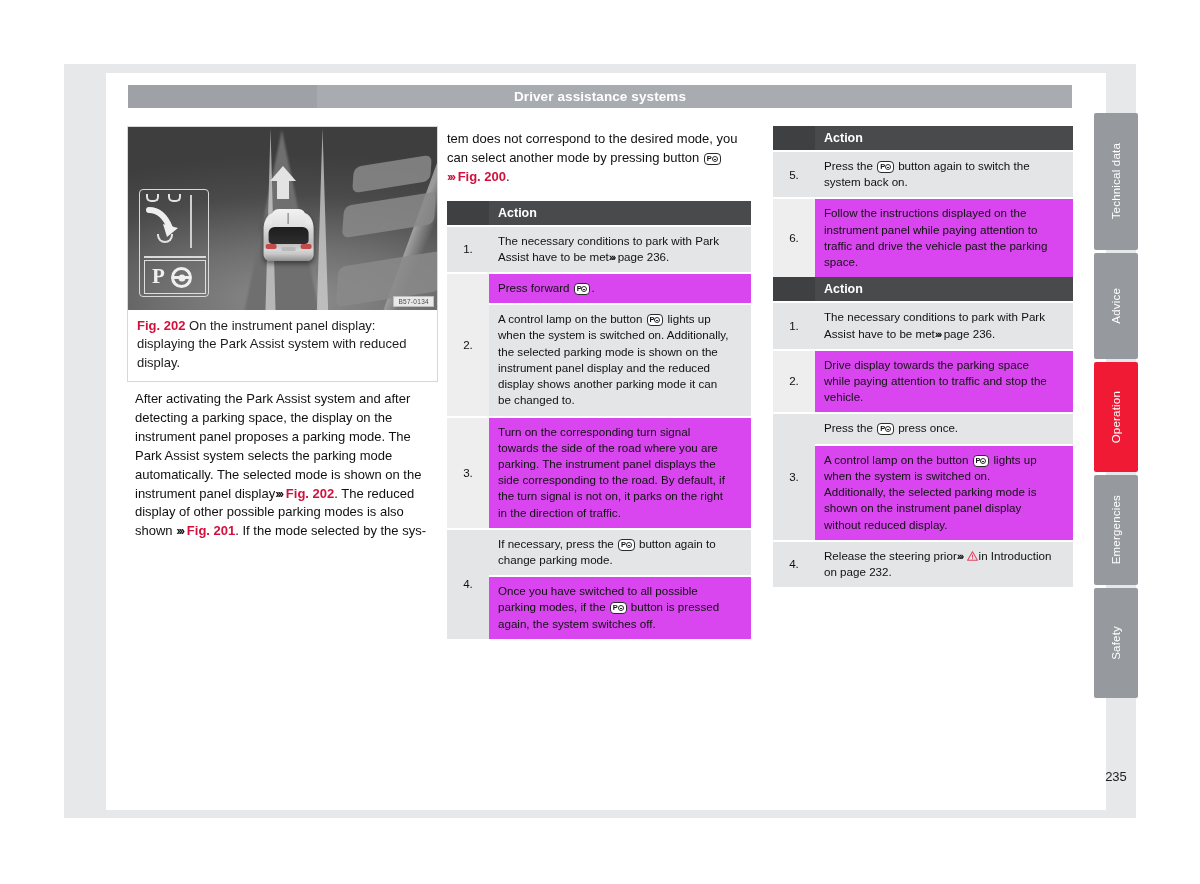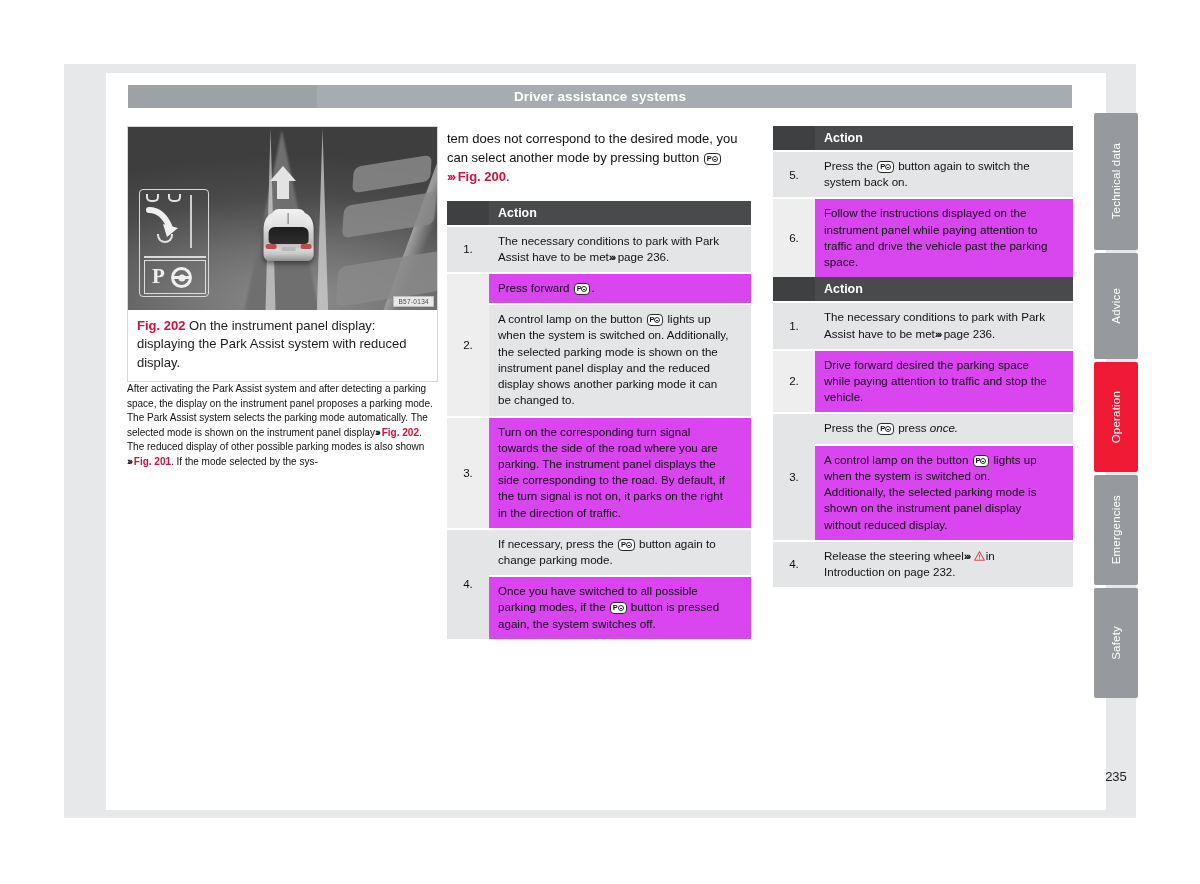"Drive forward desired the parking" td.sep { text: forward desired -> display towards }
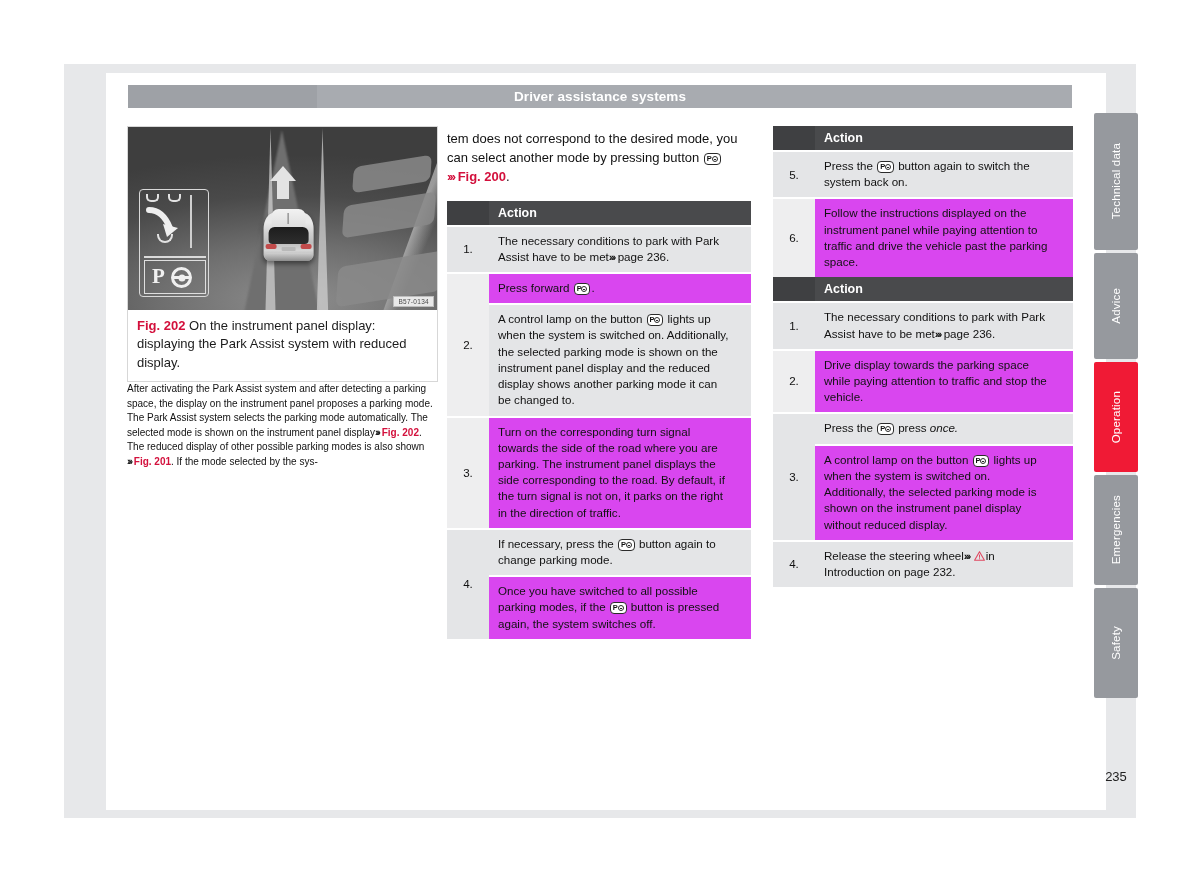"After activating the Park Assist" p.body { font-size: 10px -> 13px; margin: 0 -> 8px }
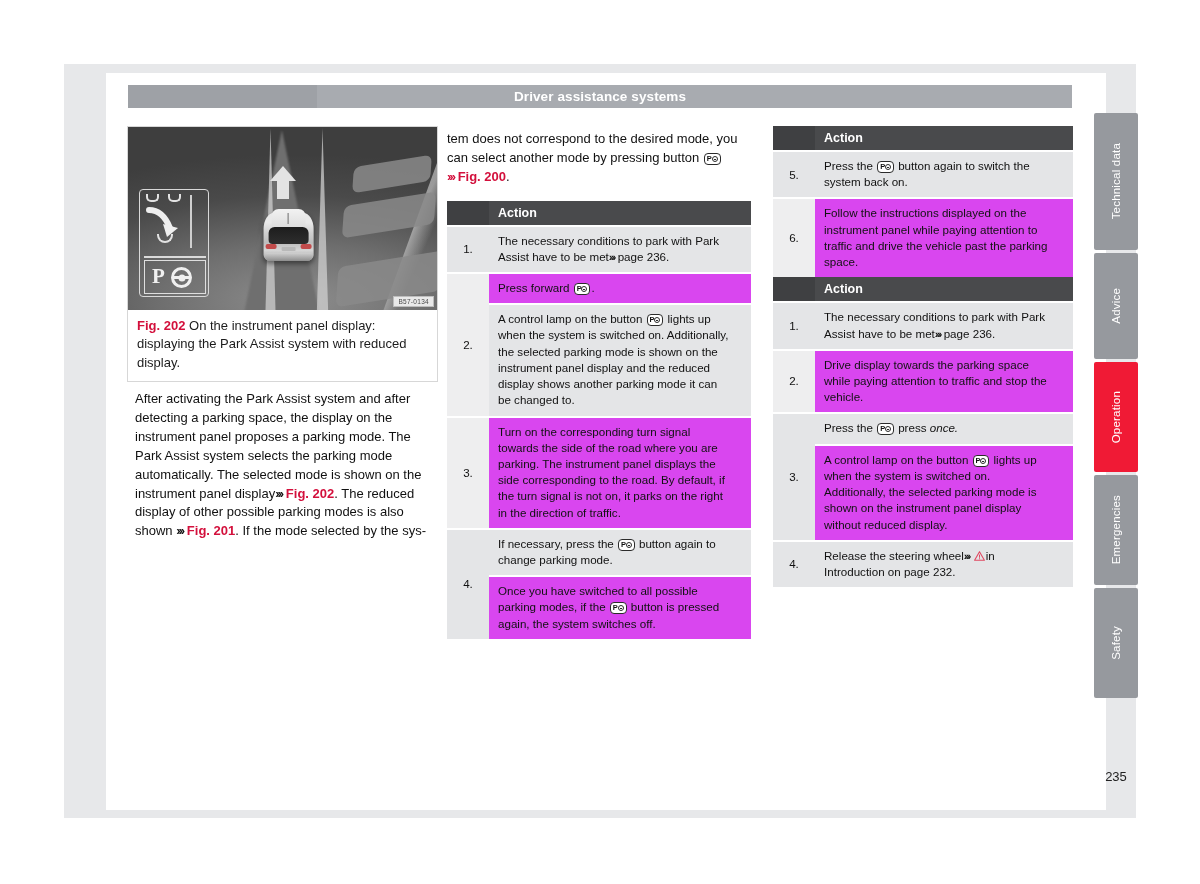"once." .ital { font-style: italic -> none }
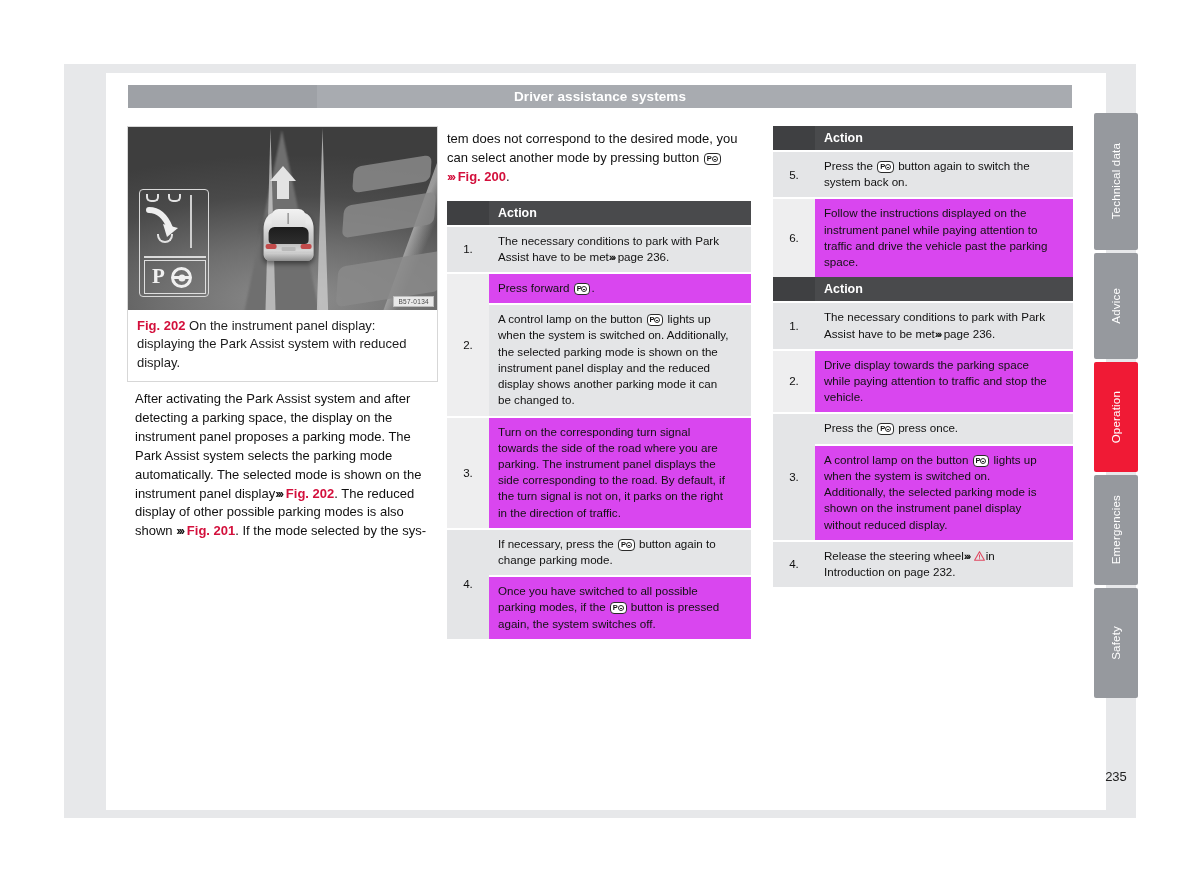"Release the steering wheel" span { text: wheel -> prior }
